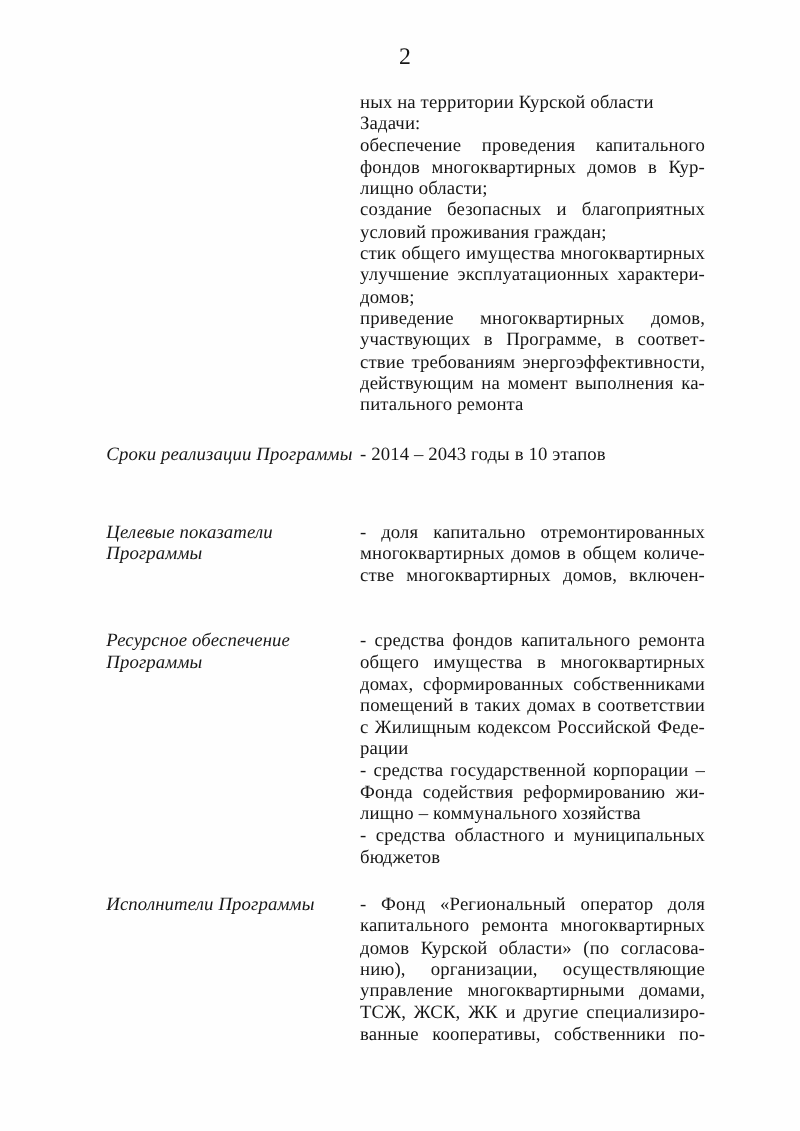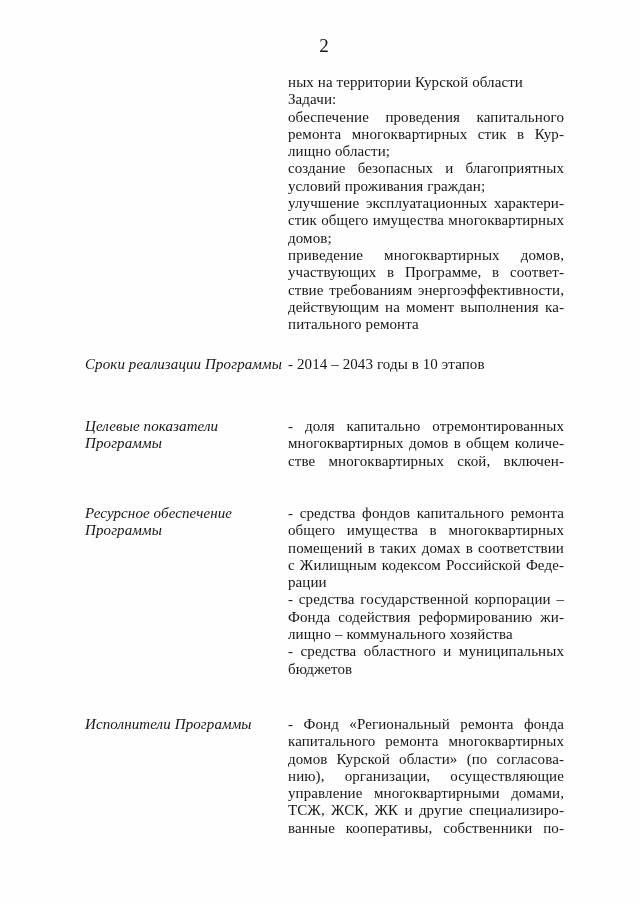"ремонта многоквартирных стик в Кур-" div.line { text: ремонта многоквартирных стик -> фондов многоквартирных домов }
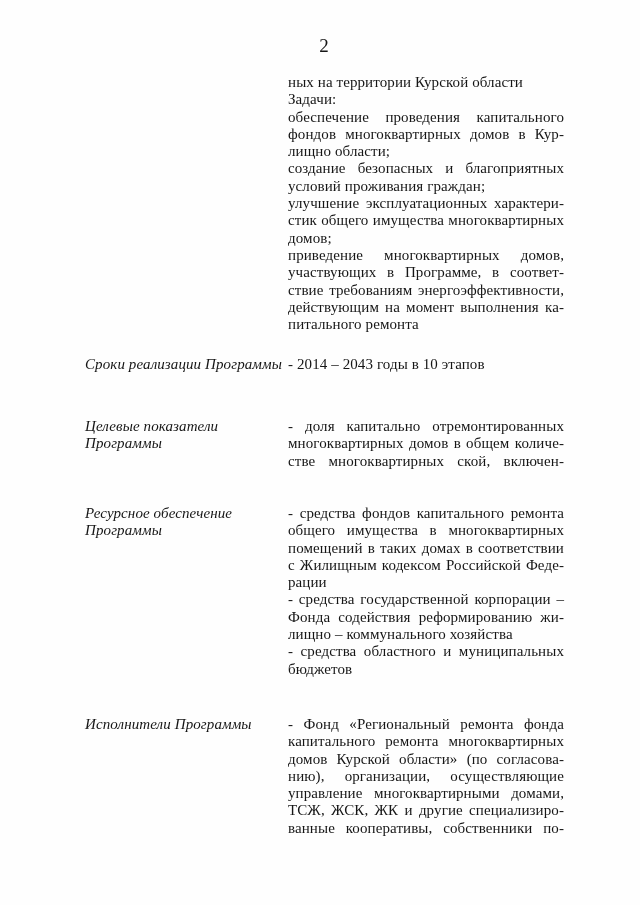"улучшение эксплуатационных характери-" div.line { order: before "стик общего имущества многоквартирных" -> after "стик общего имущества многоквартирных" }
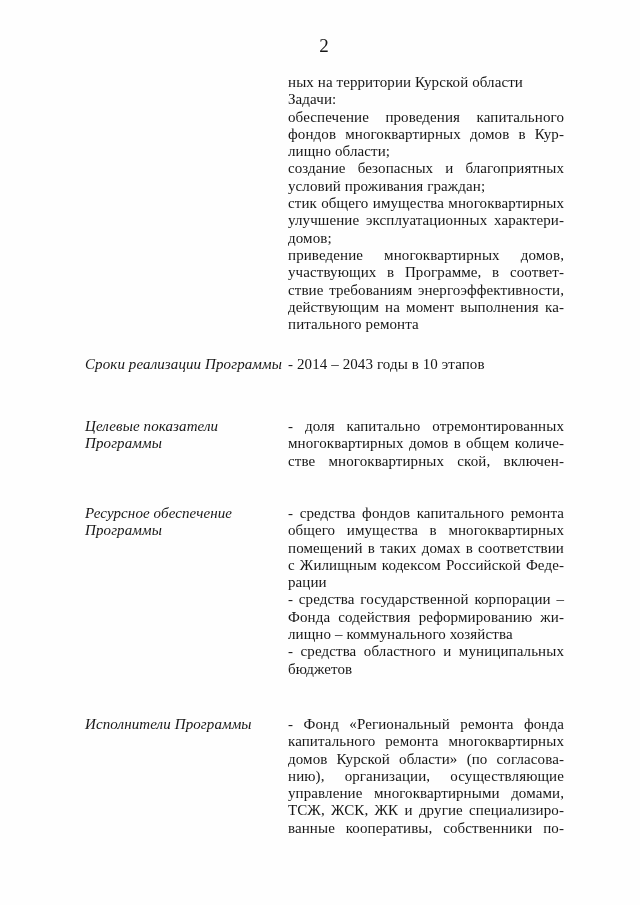"стве многоквартирных ской, включен-" div.line { text: ской -> домов }
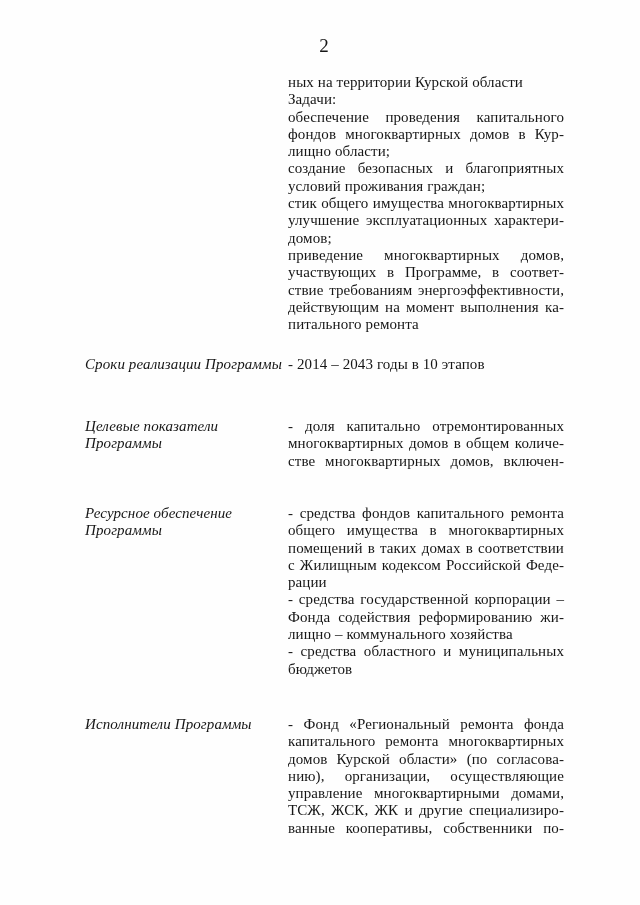"домах, сформированных собственниками" div.line { html: none -> <div>домах, сформированных собственниками</div> }
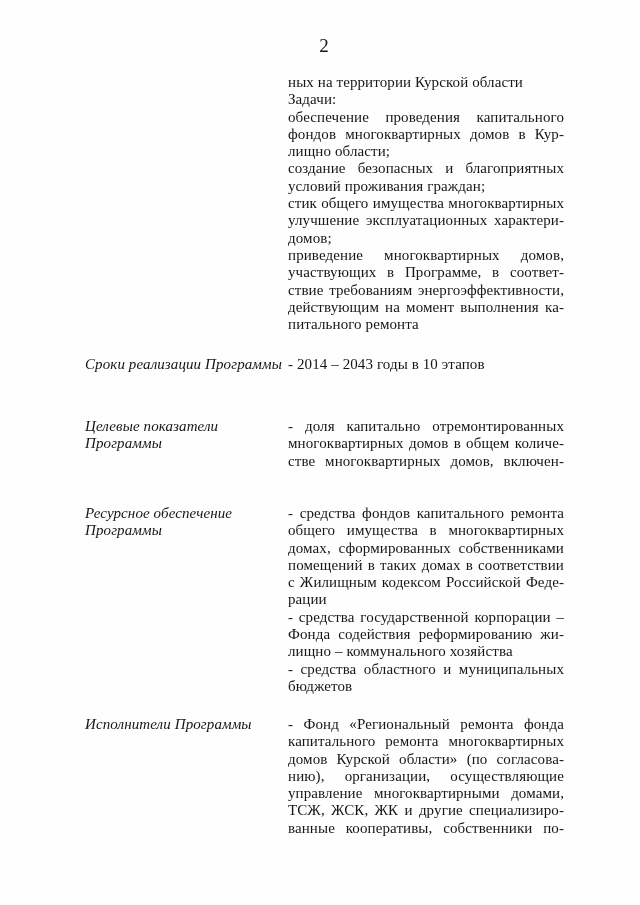"- Фонд «Региональный ремонта фонда" div.line { text: ремонта фонда -> оператор доля }
